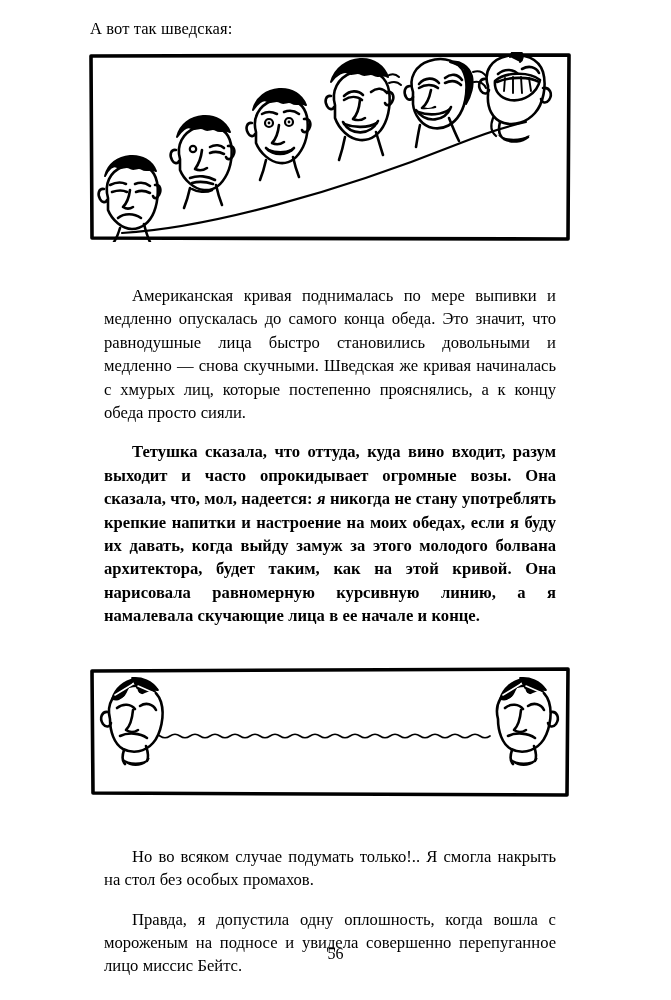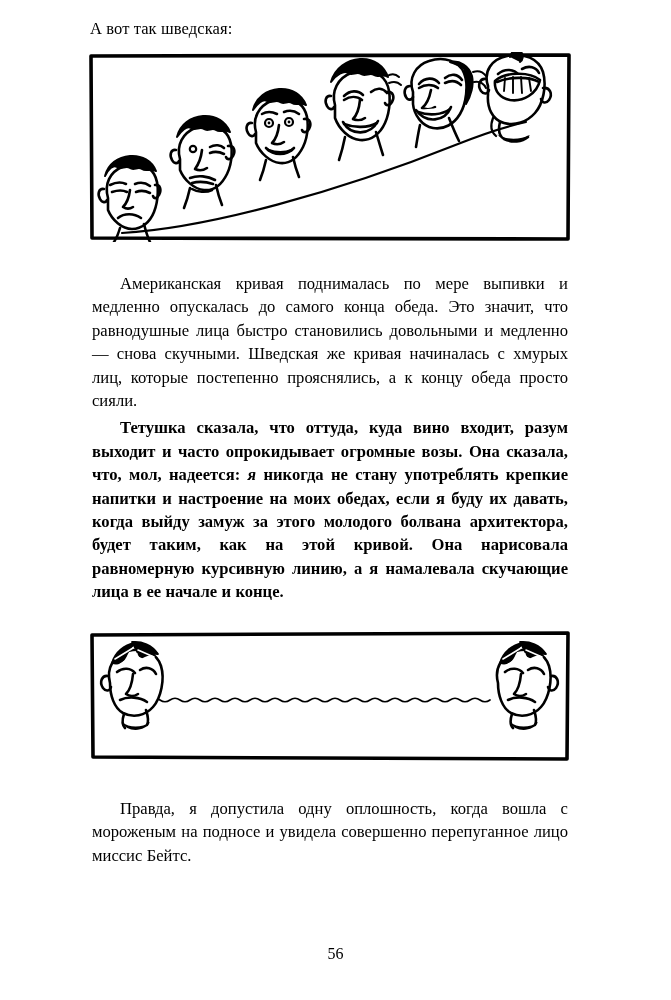"Американская кривая поднималась по мере" .para { margin: 4px -> 16px }
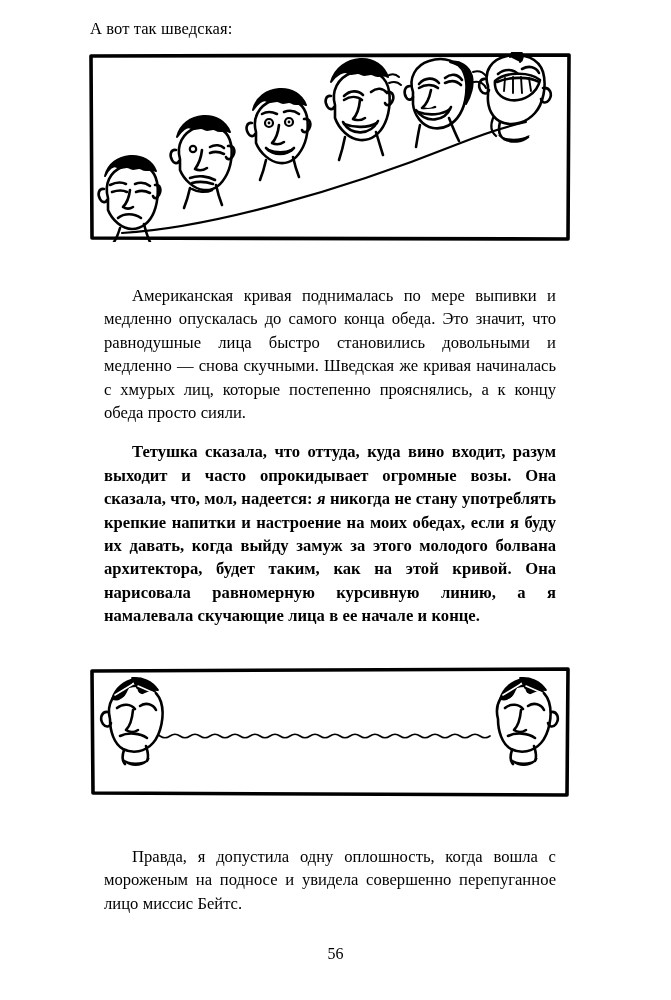"Но во всяком случае подумать" p.para { html: none -> <p> <span>Но во всяком случае подумать только!.. Я смогла накрыть на стол без особых промахов.</span> </p> }
